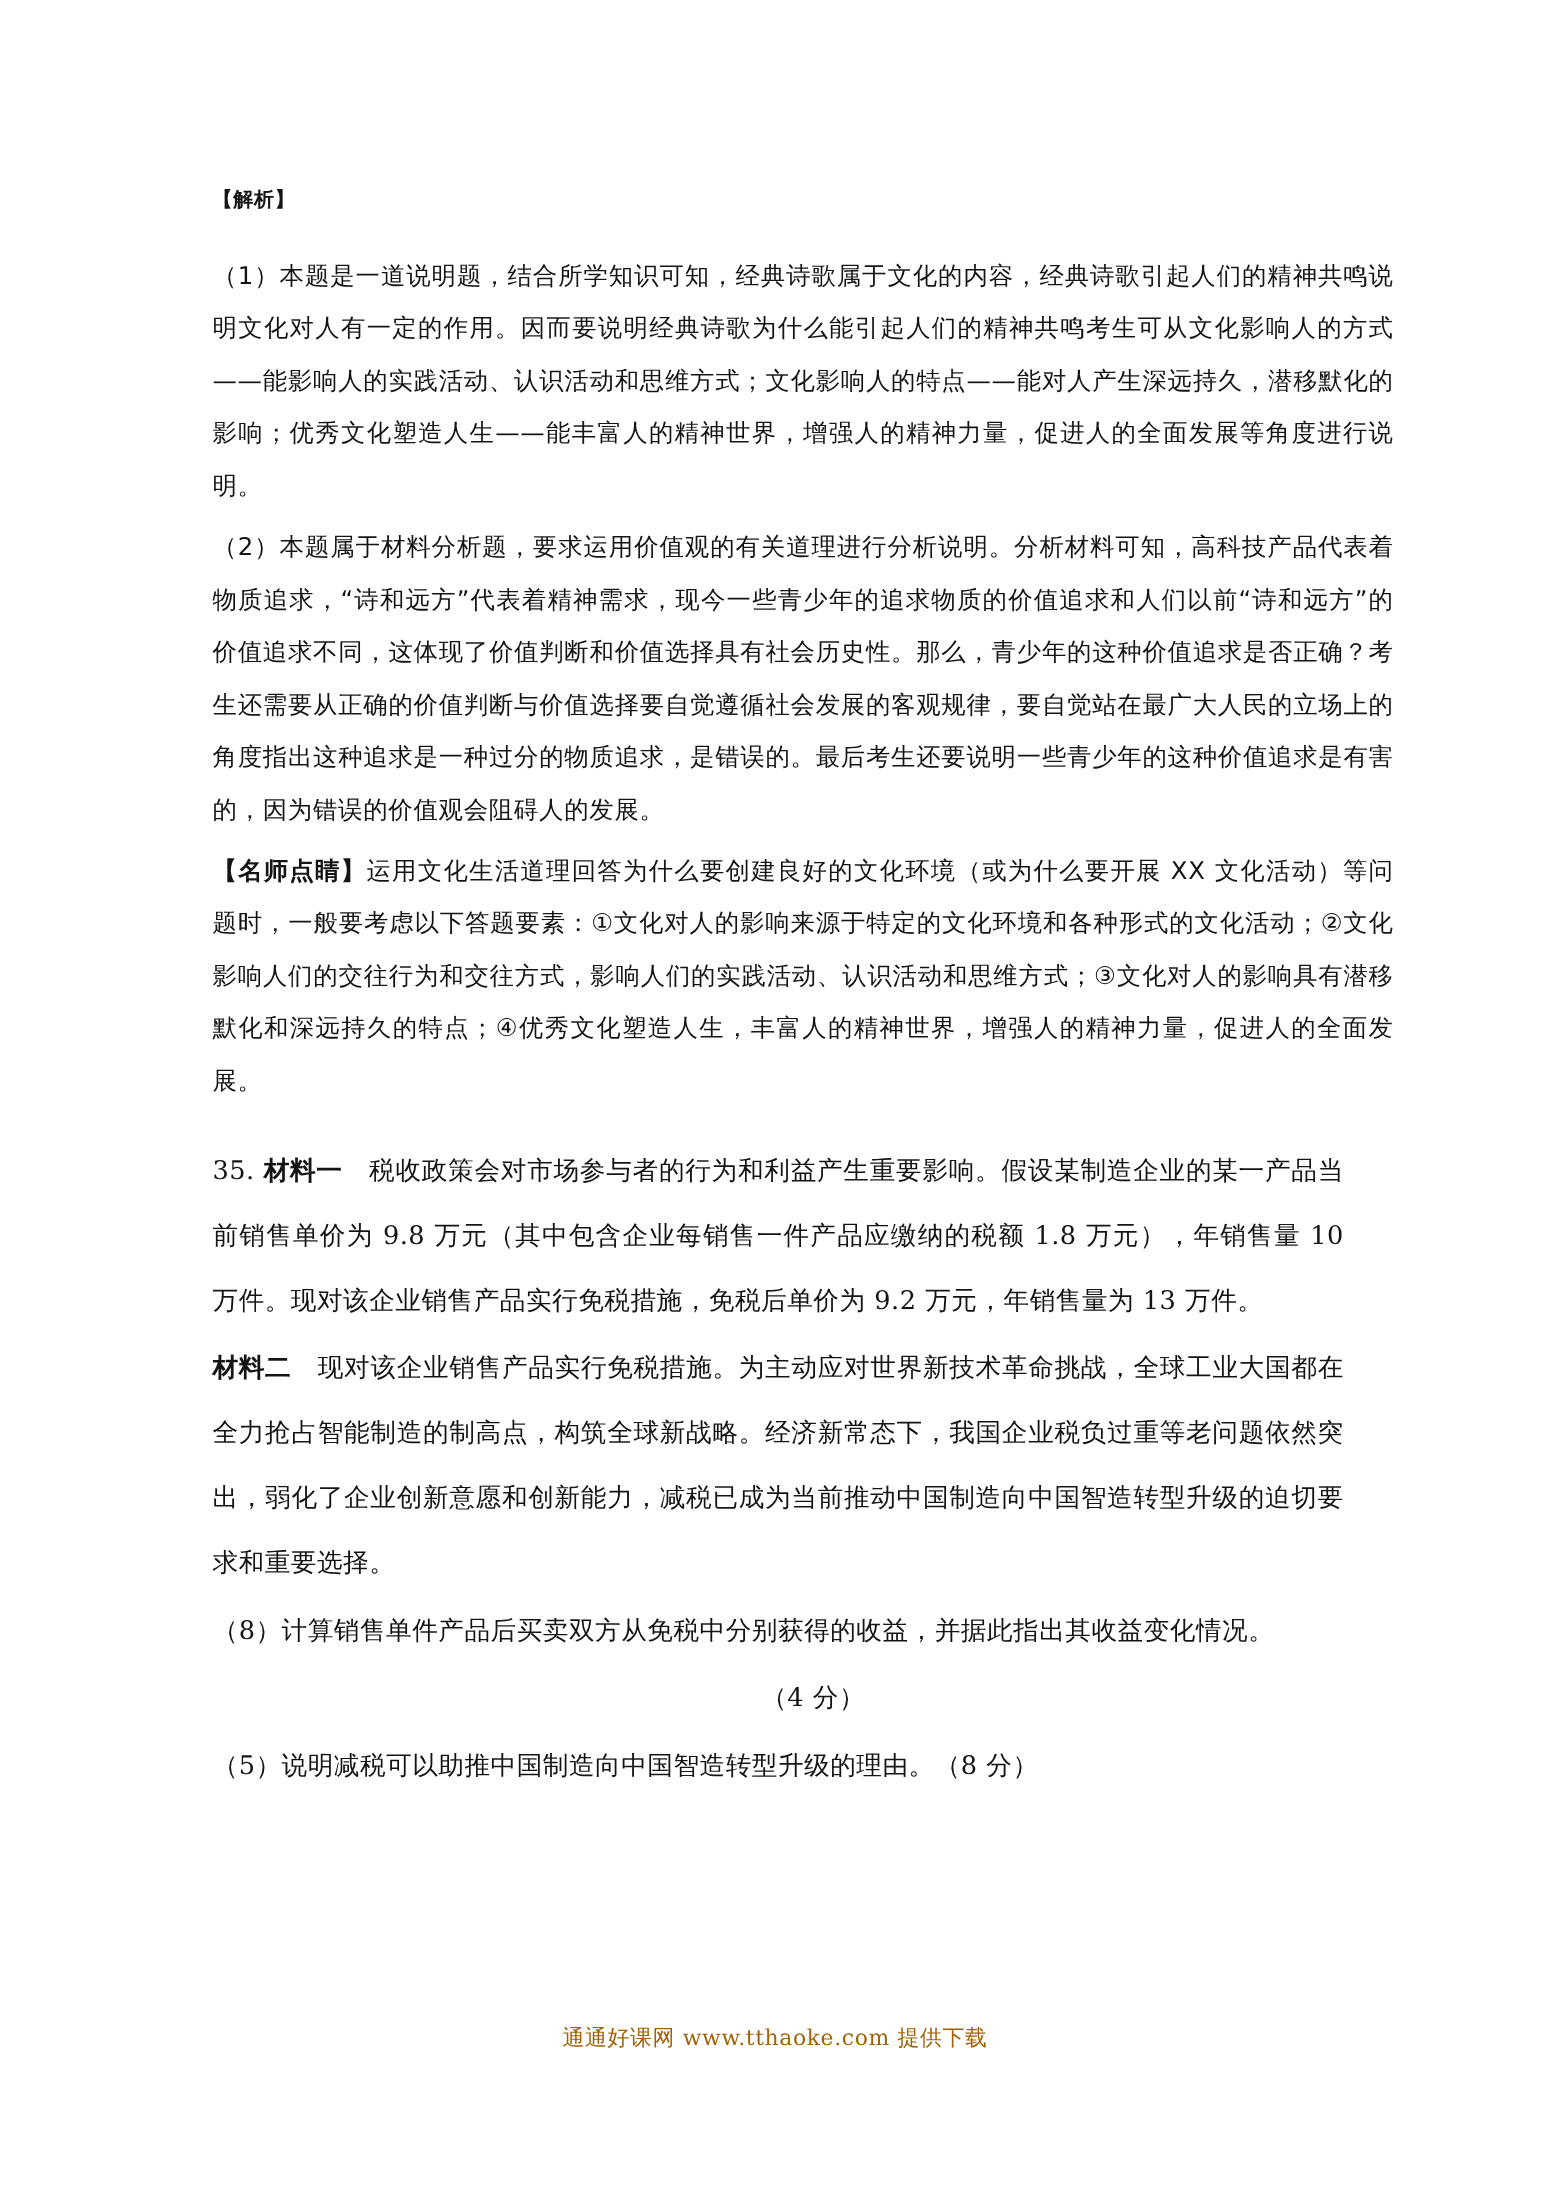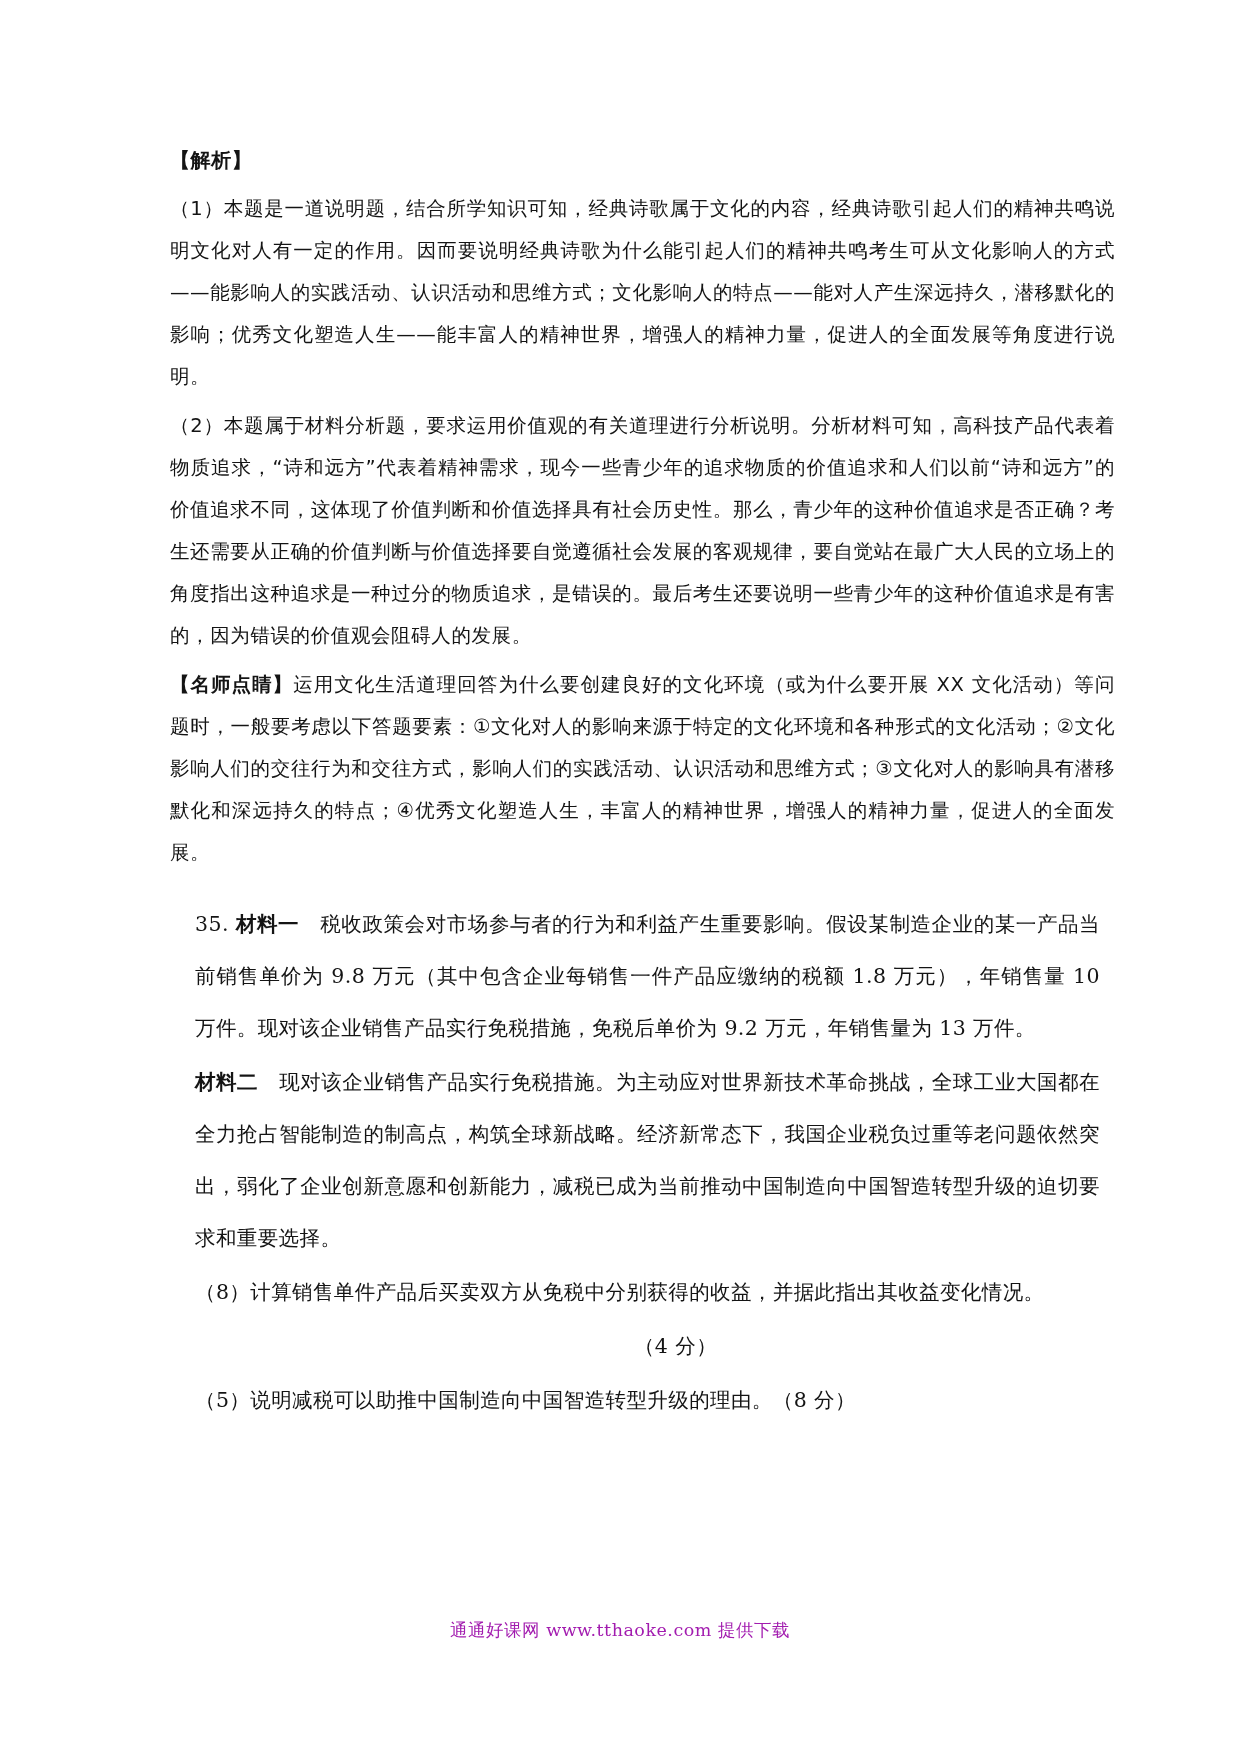"【解析】" .analysis-label { font-size: 20px -> 16px; margin-bottom: 8px -> 20px }
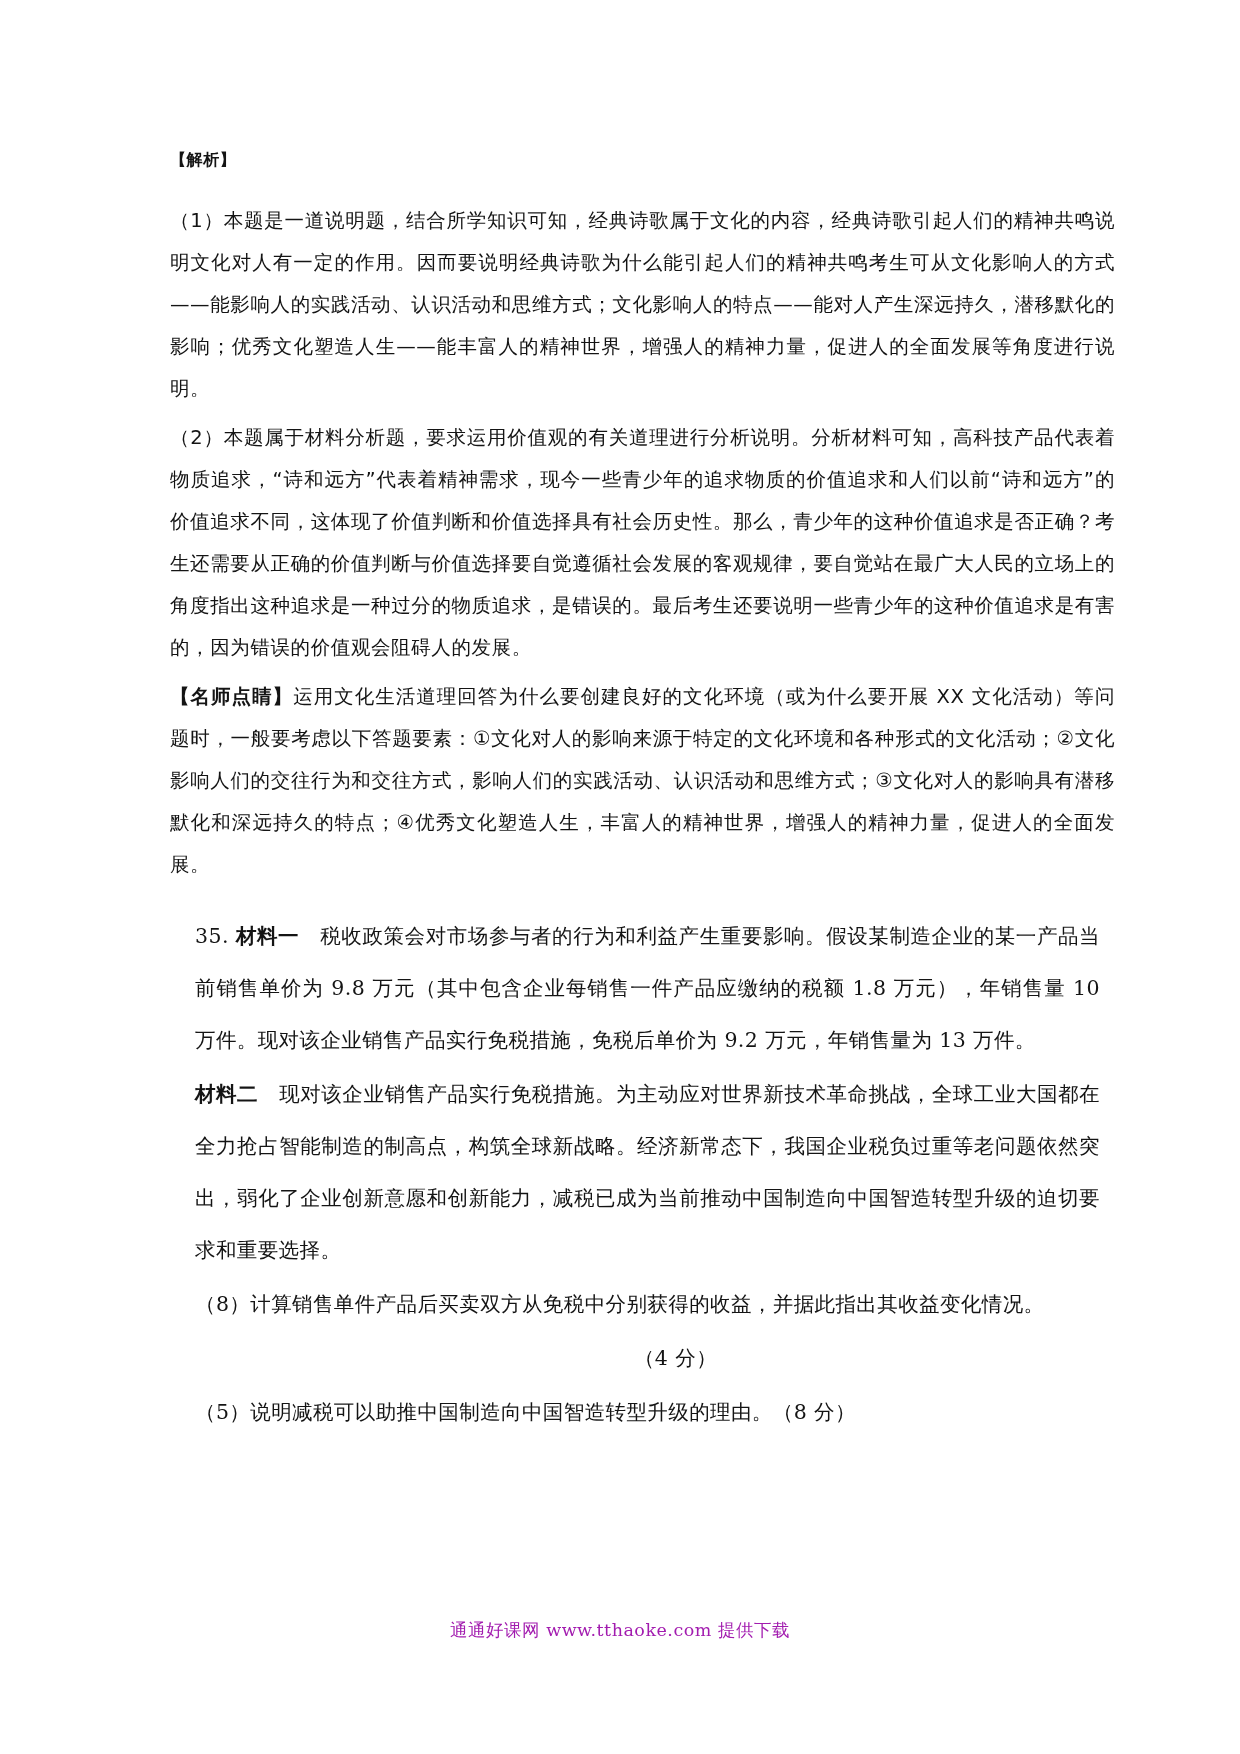"35. 材料一" .sec-q35 { margin-left: 25px -> none }
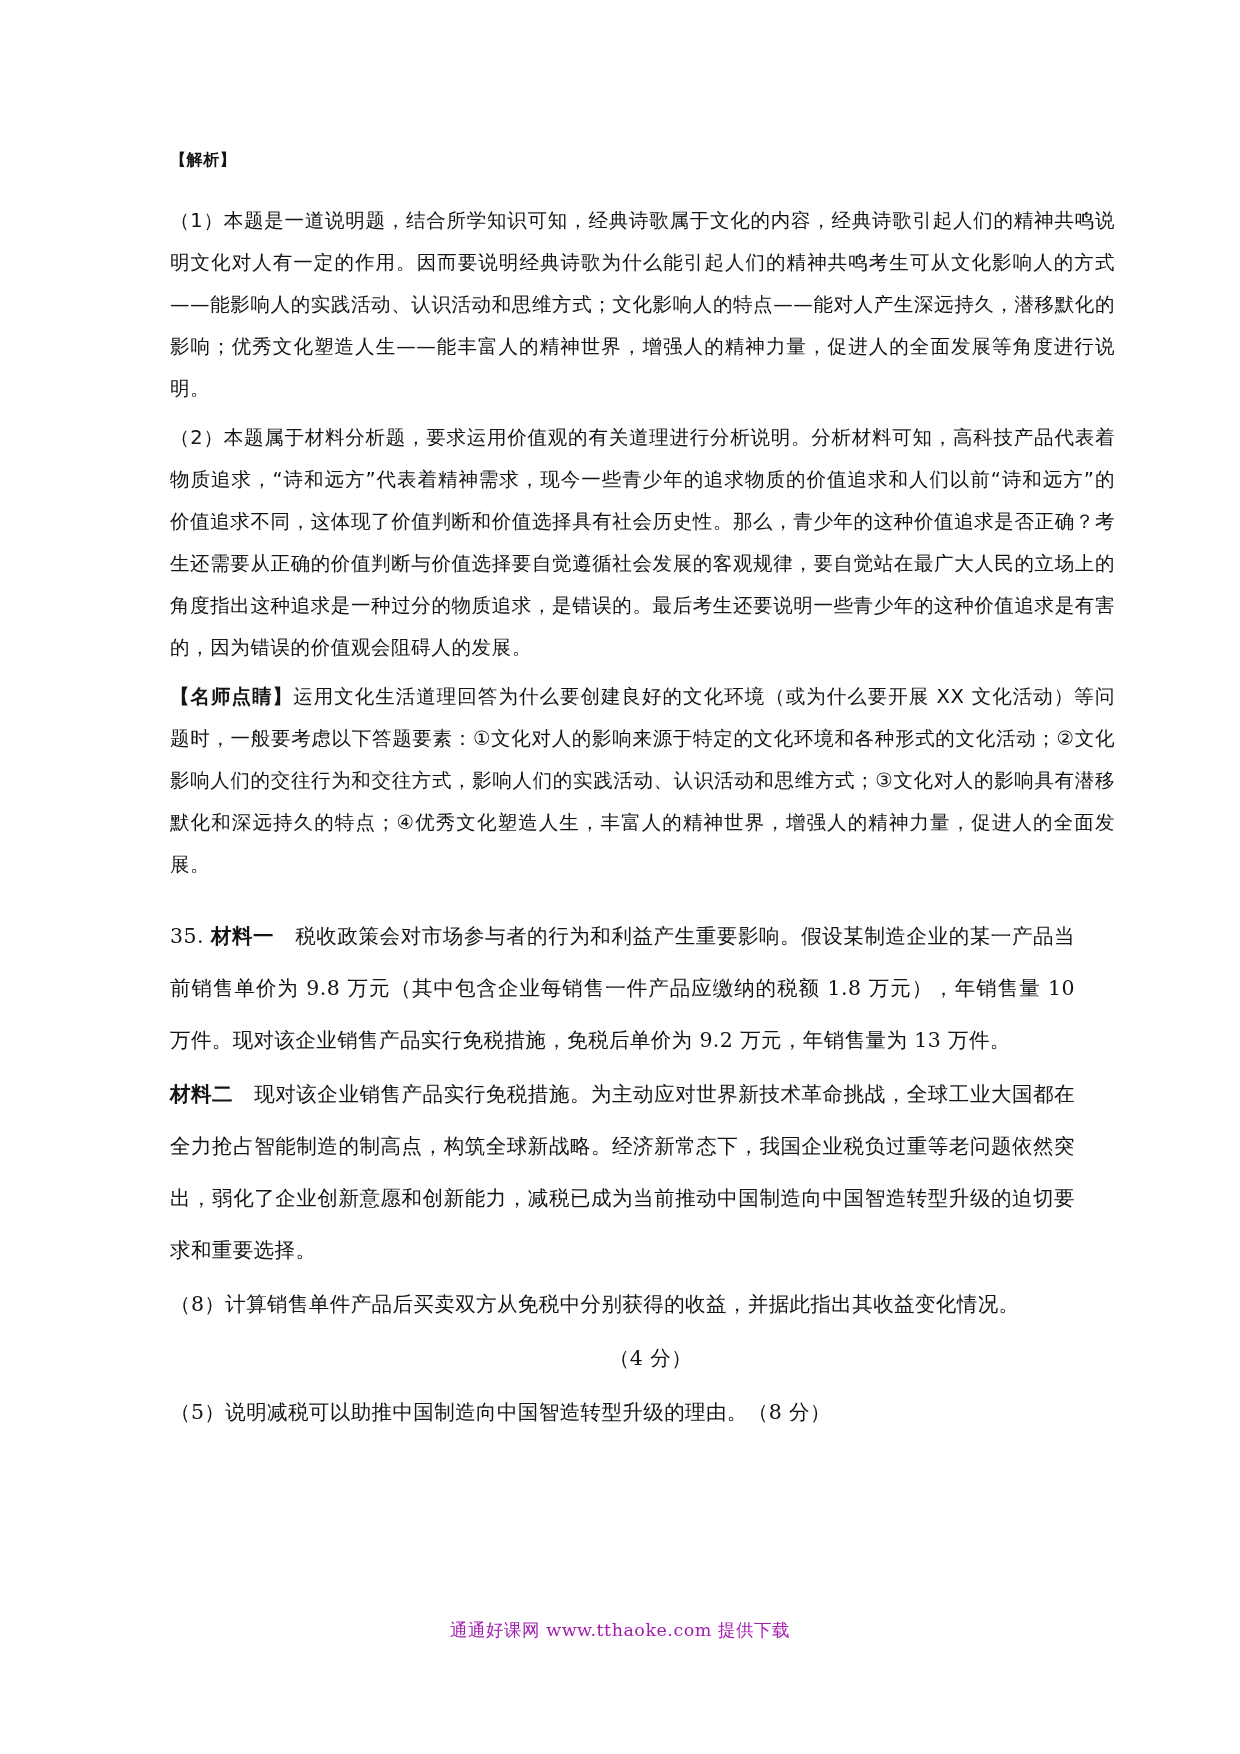"通通好课网 www.tthaoke.com 提供下载" .footer { color: #a21caf -> #a16207 }
